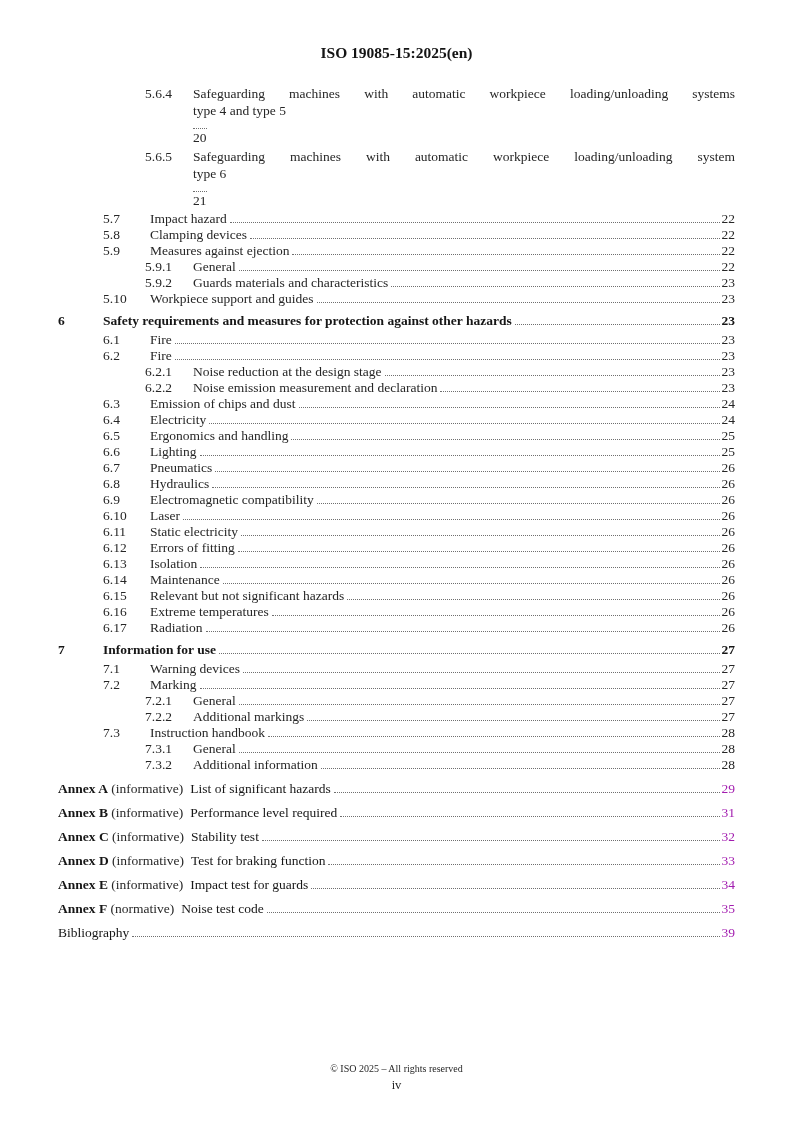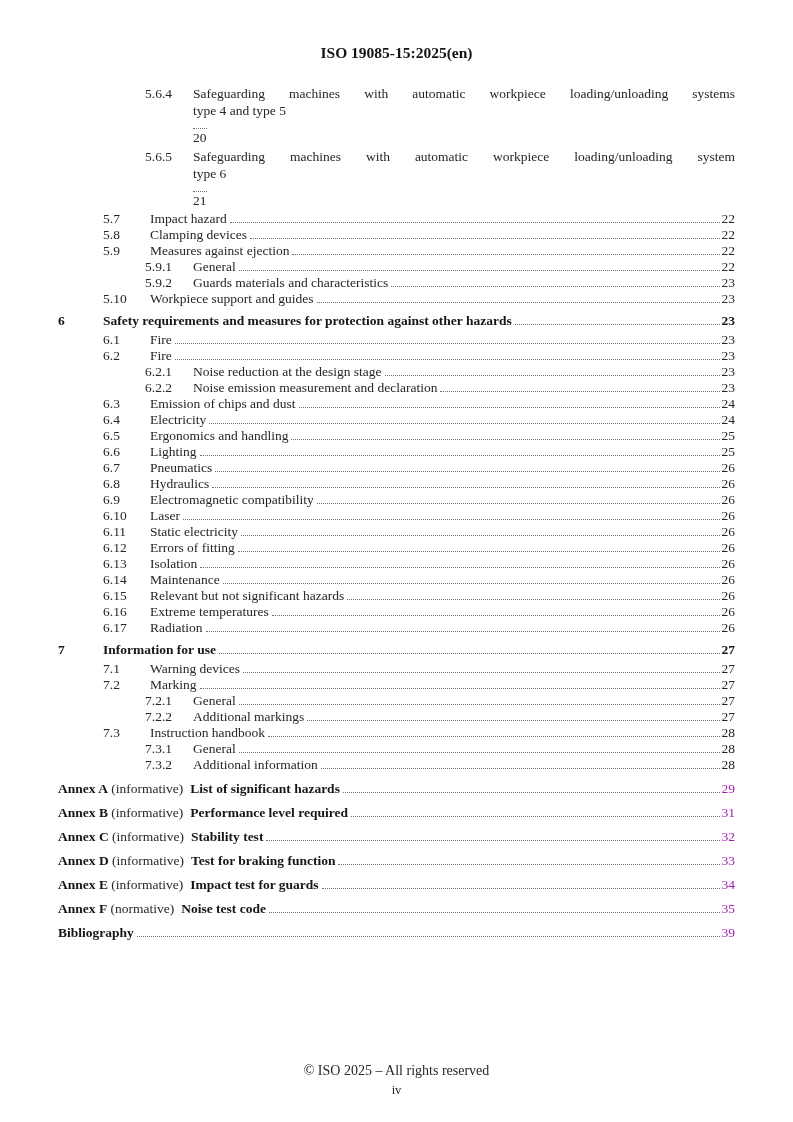"List of significant hazards" .annex .atitle { font-weight: 700 -> 400 }
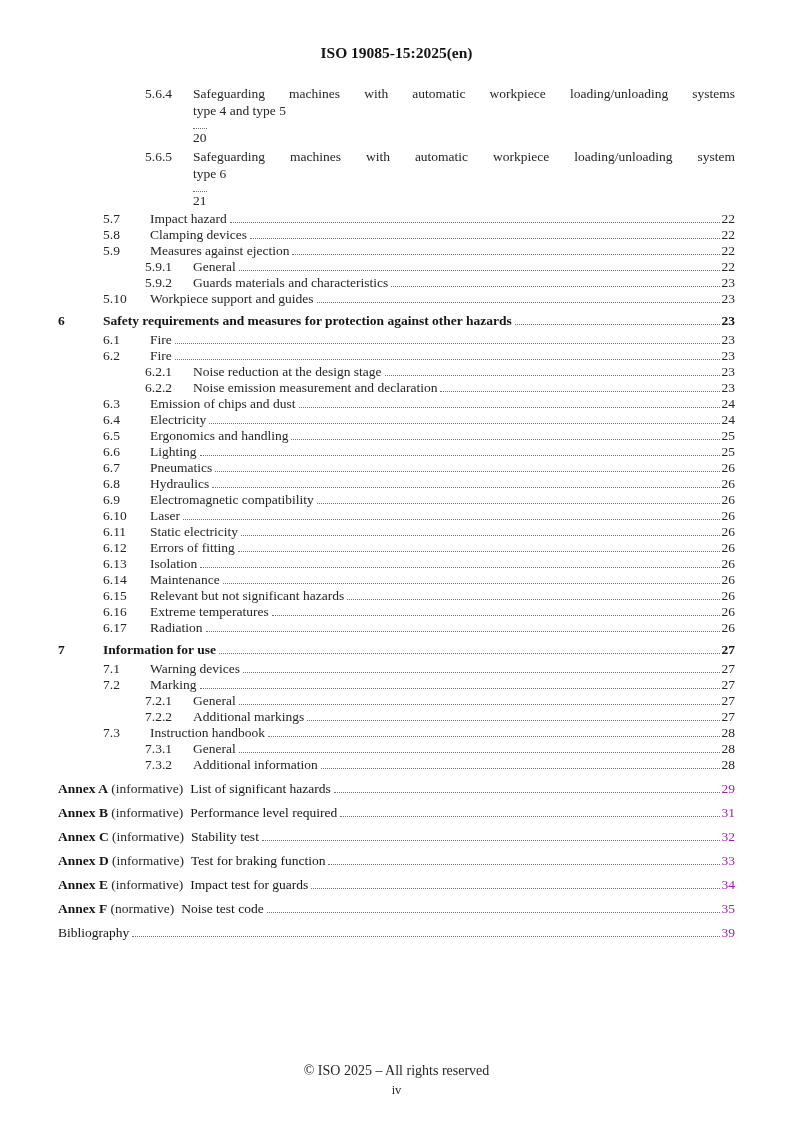"© ISO 2025 – All" .copyright { font-size: 14px -> 10px }
